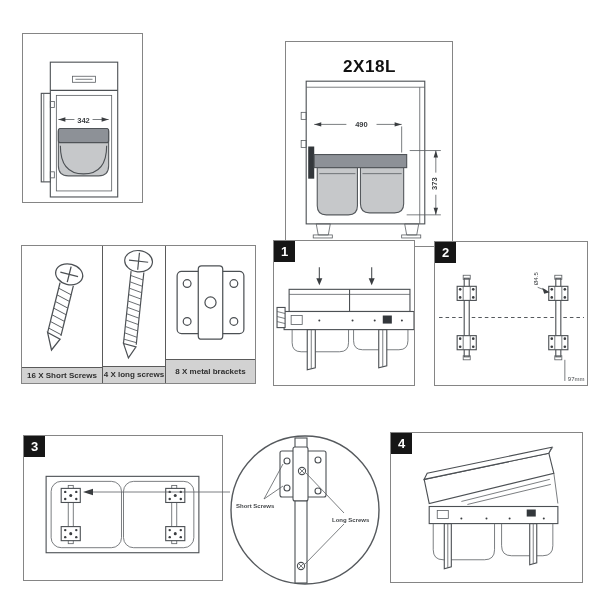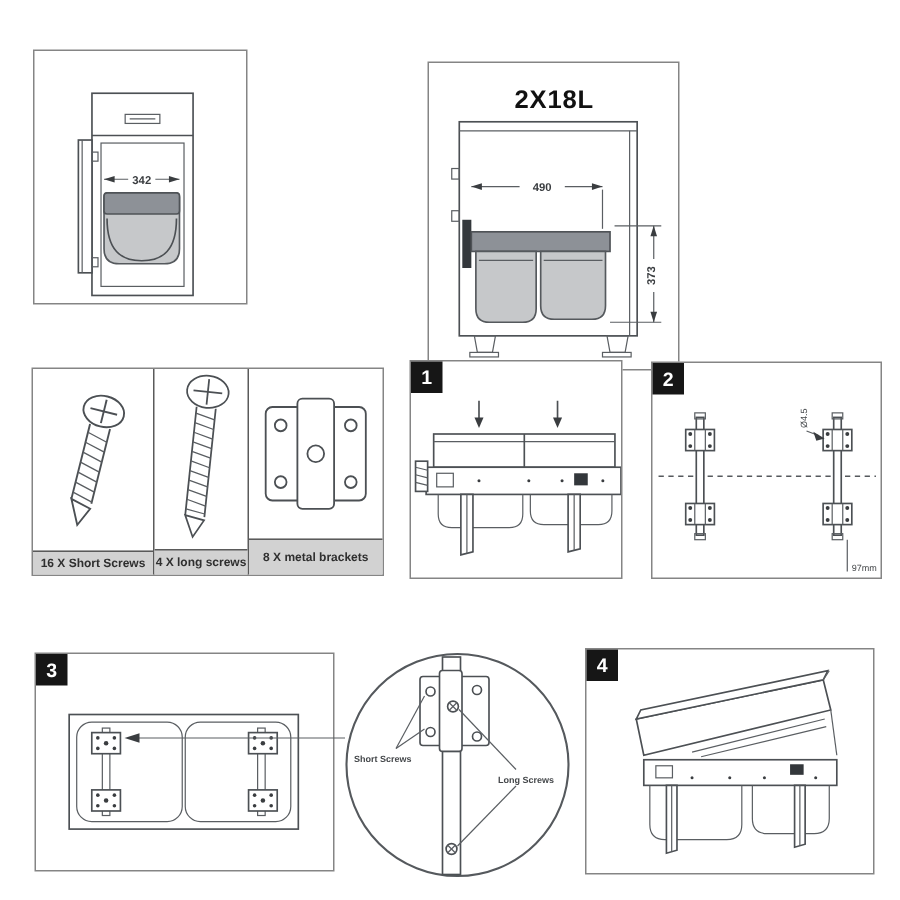"342" div.panel { width: 143px -> 121px }
